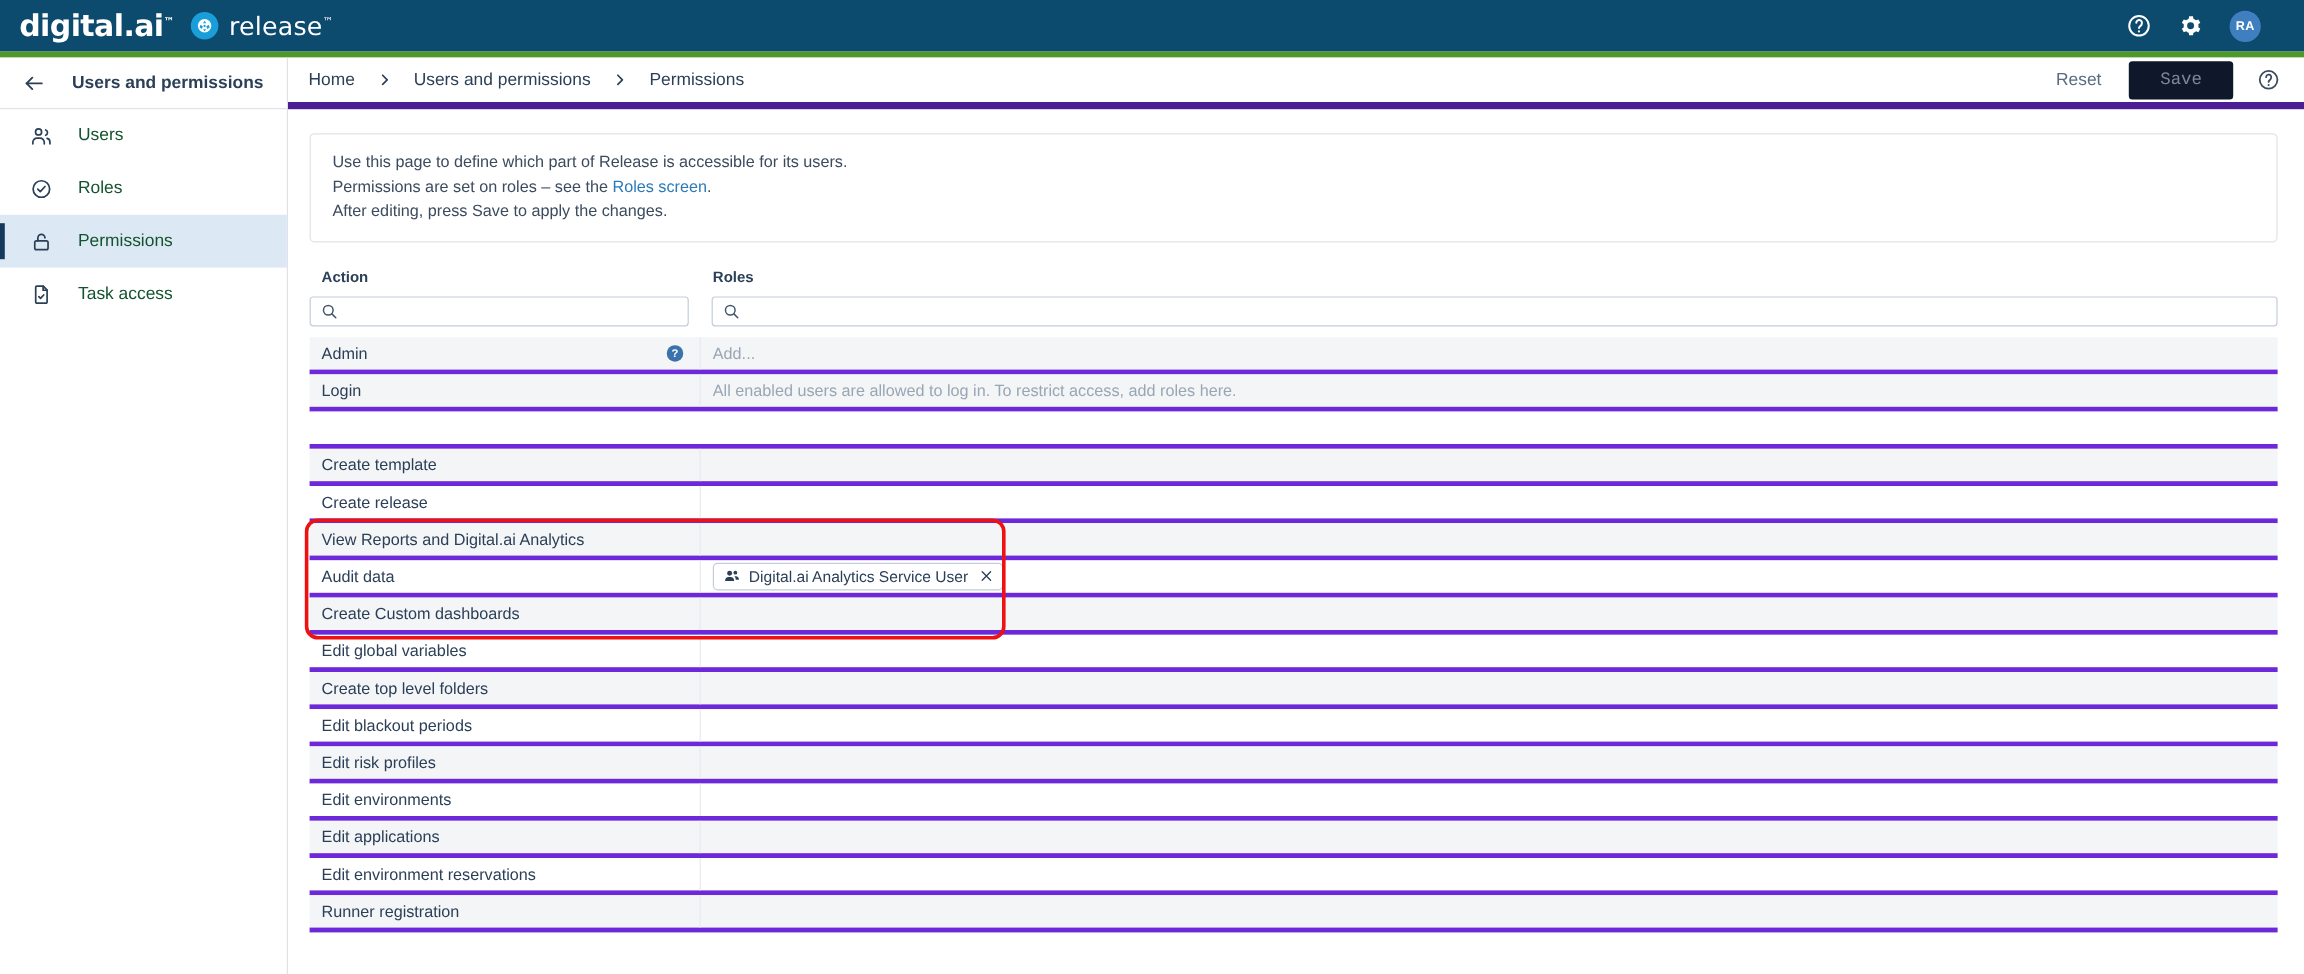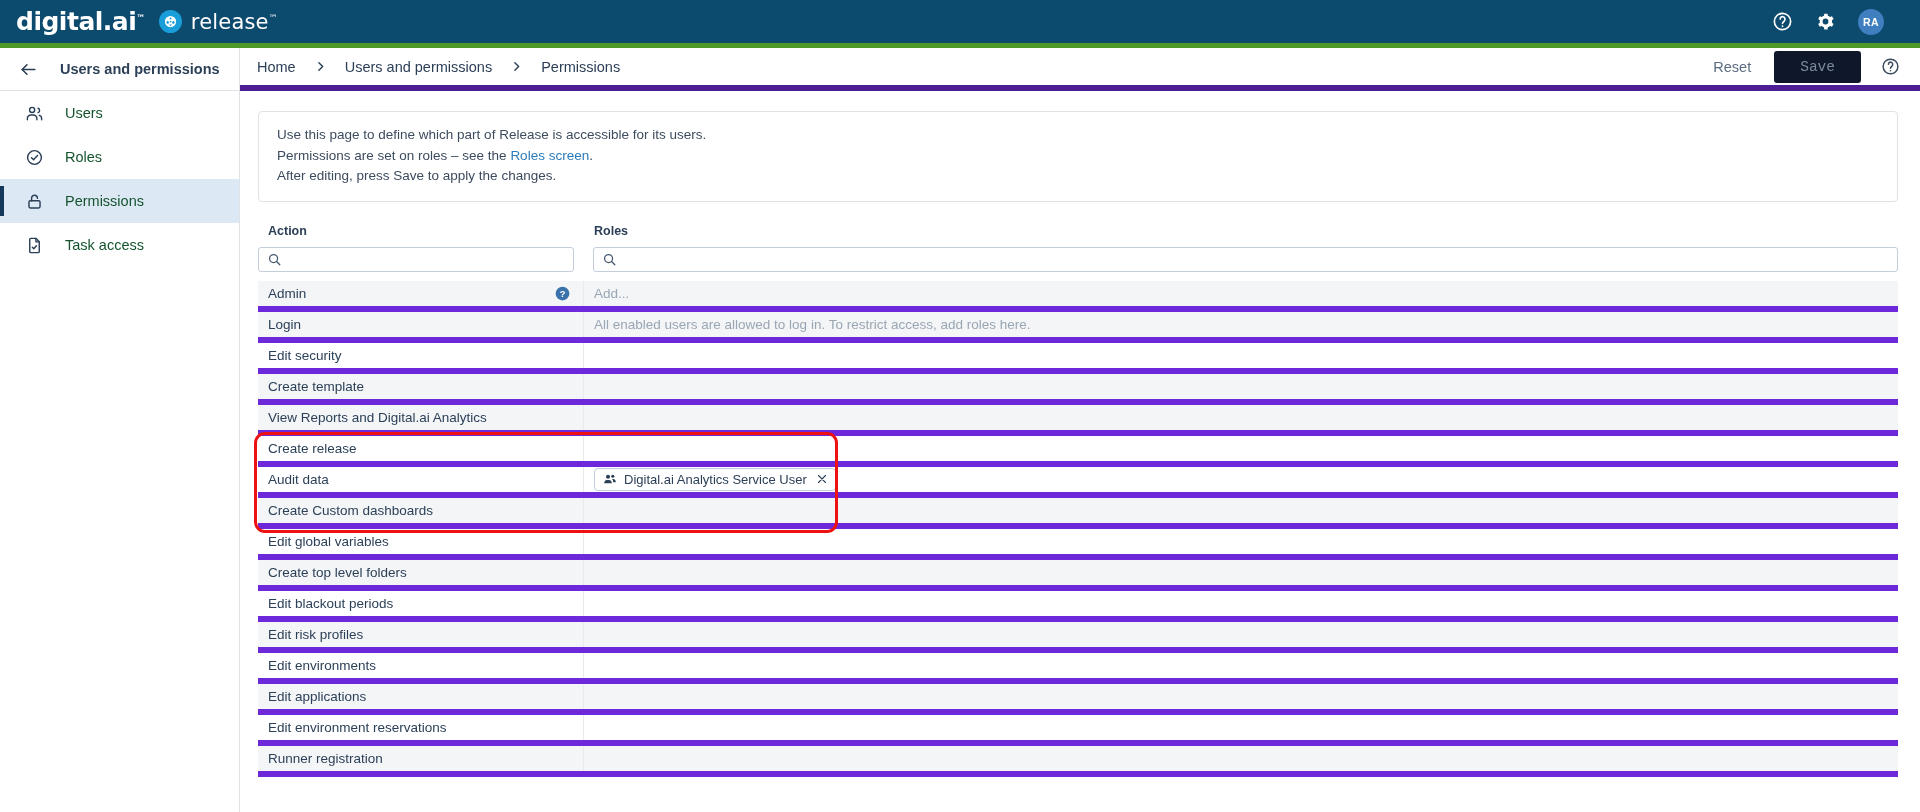"Admin" .row { border-bottom: 6px solid #6d28d9 -> 4px solid #6d28d9 }
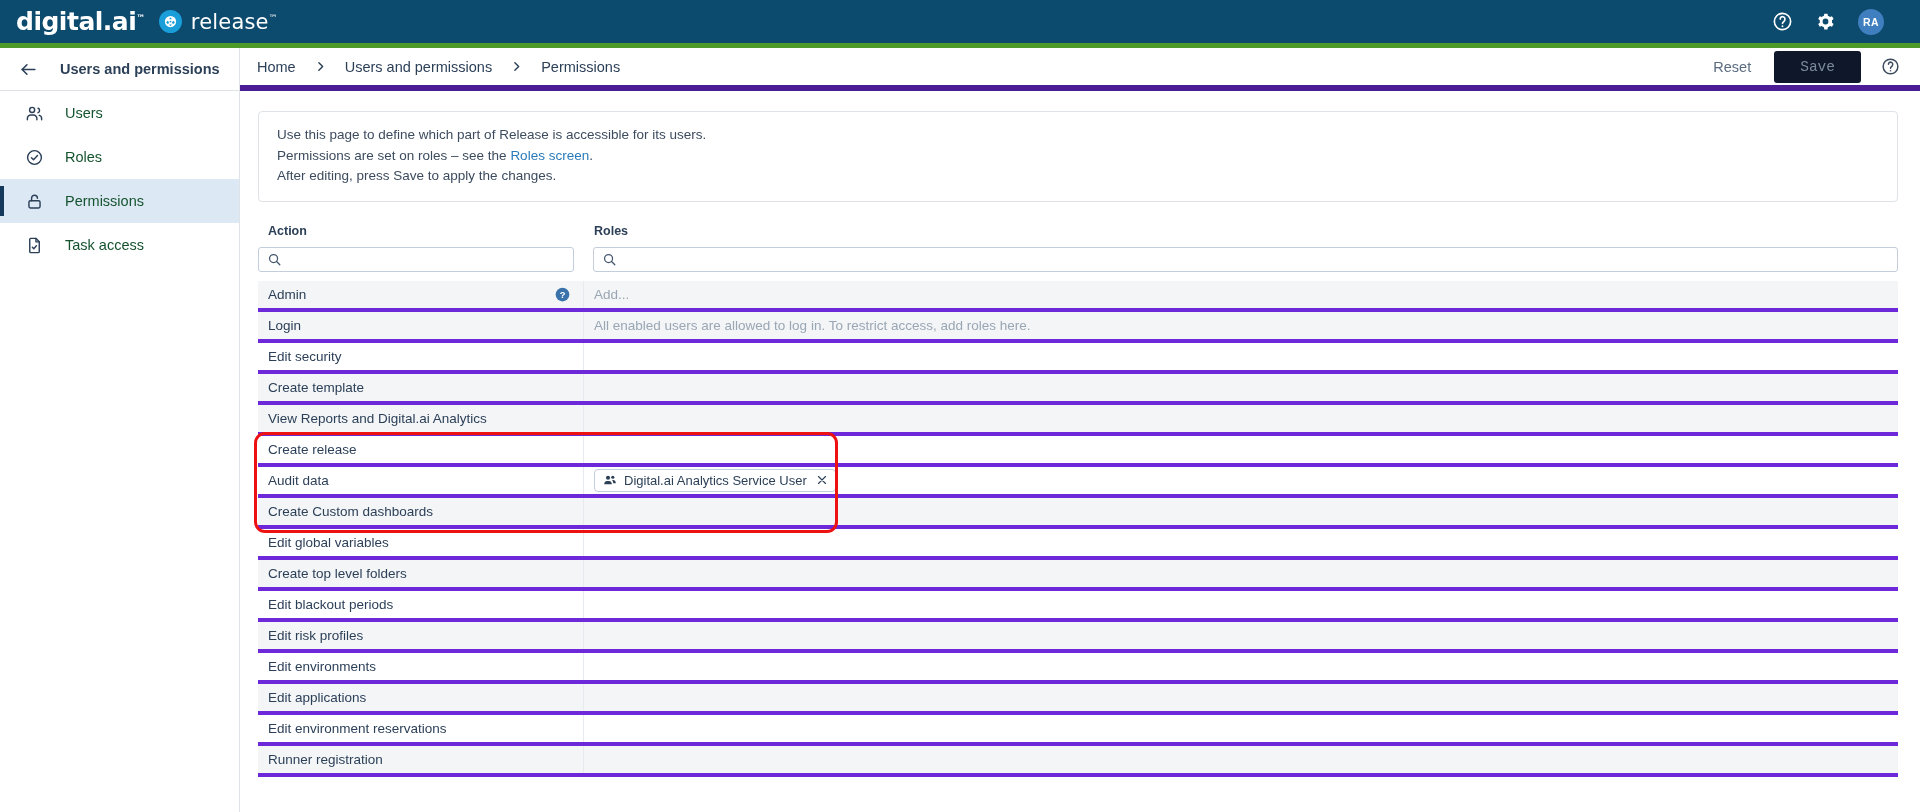"Edit security" div.cell-action { html: <div> <span>Edit security</span> </div> -> none }
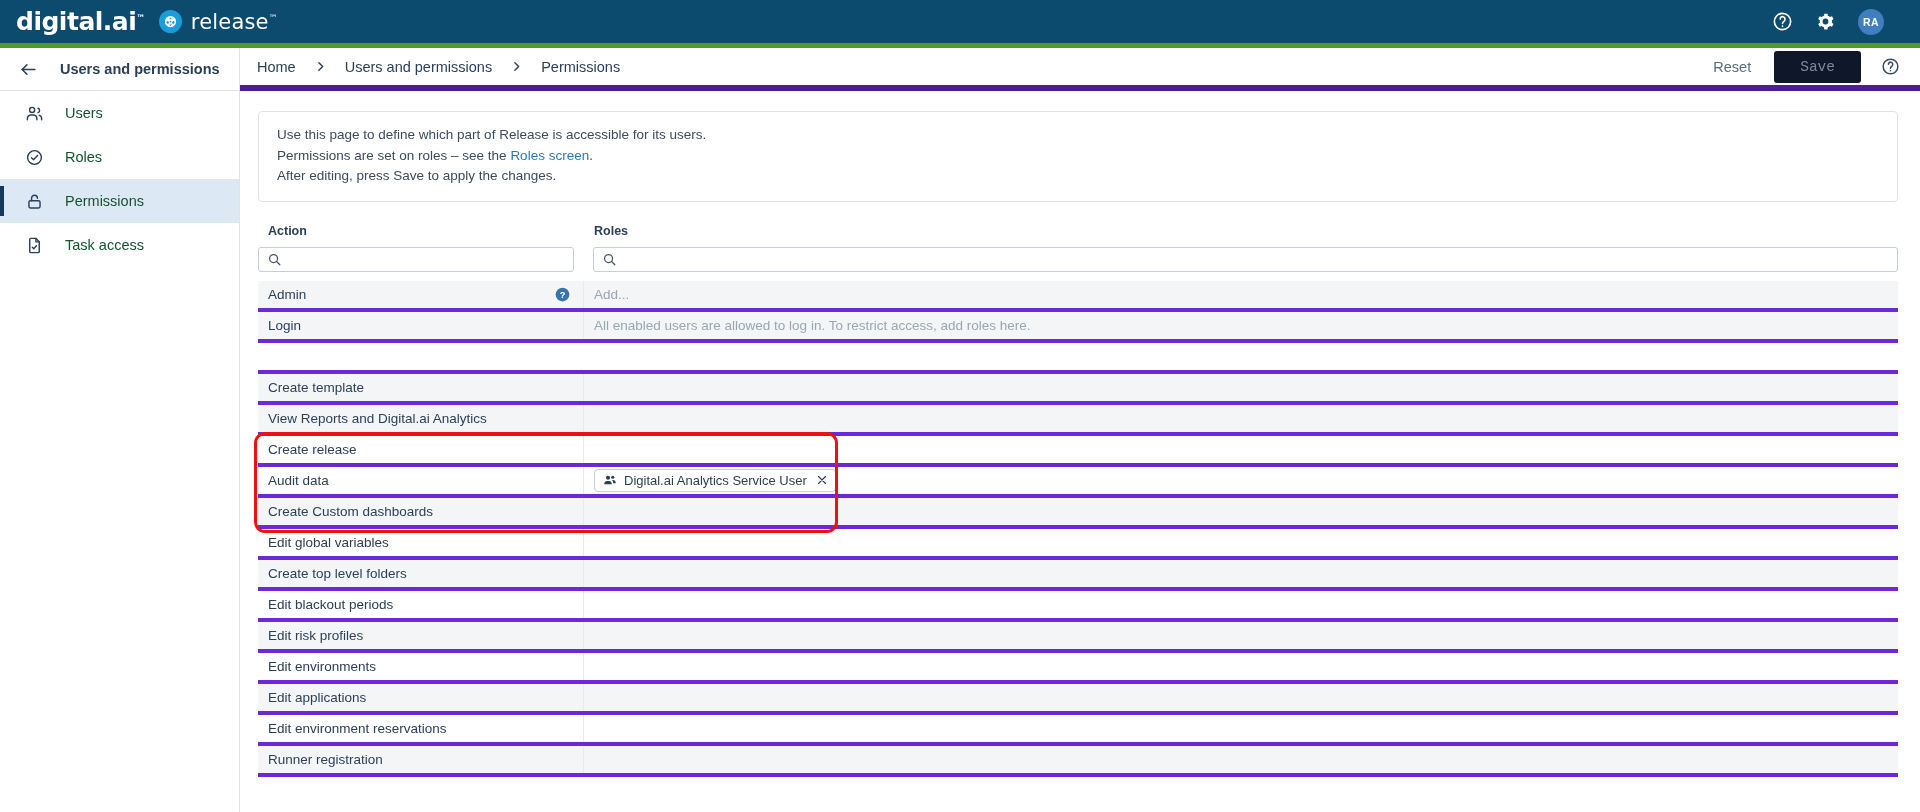"View Reports and Digital.ai Analytics" div.row { order: before "Create release" -> after "Create release" }
